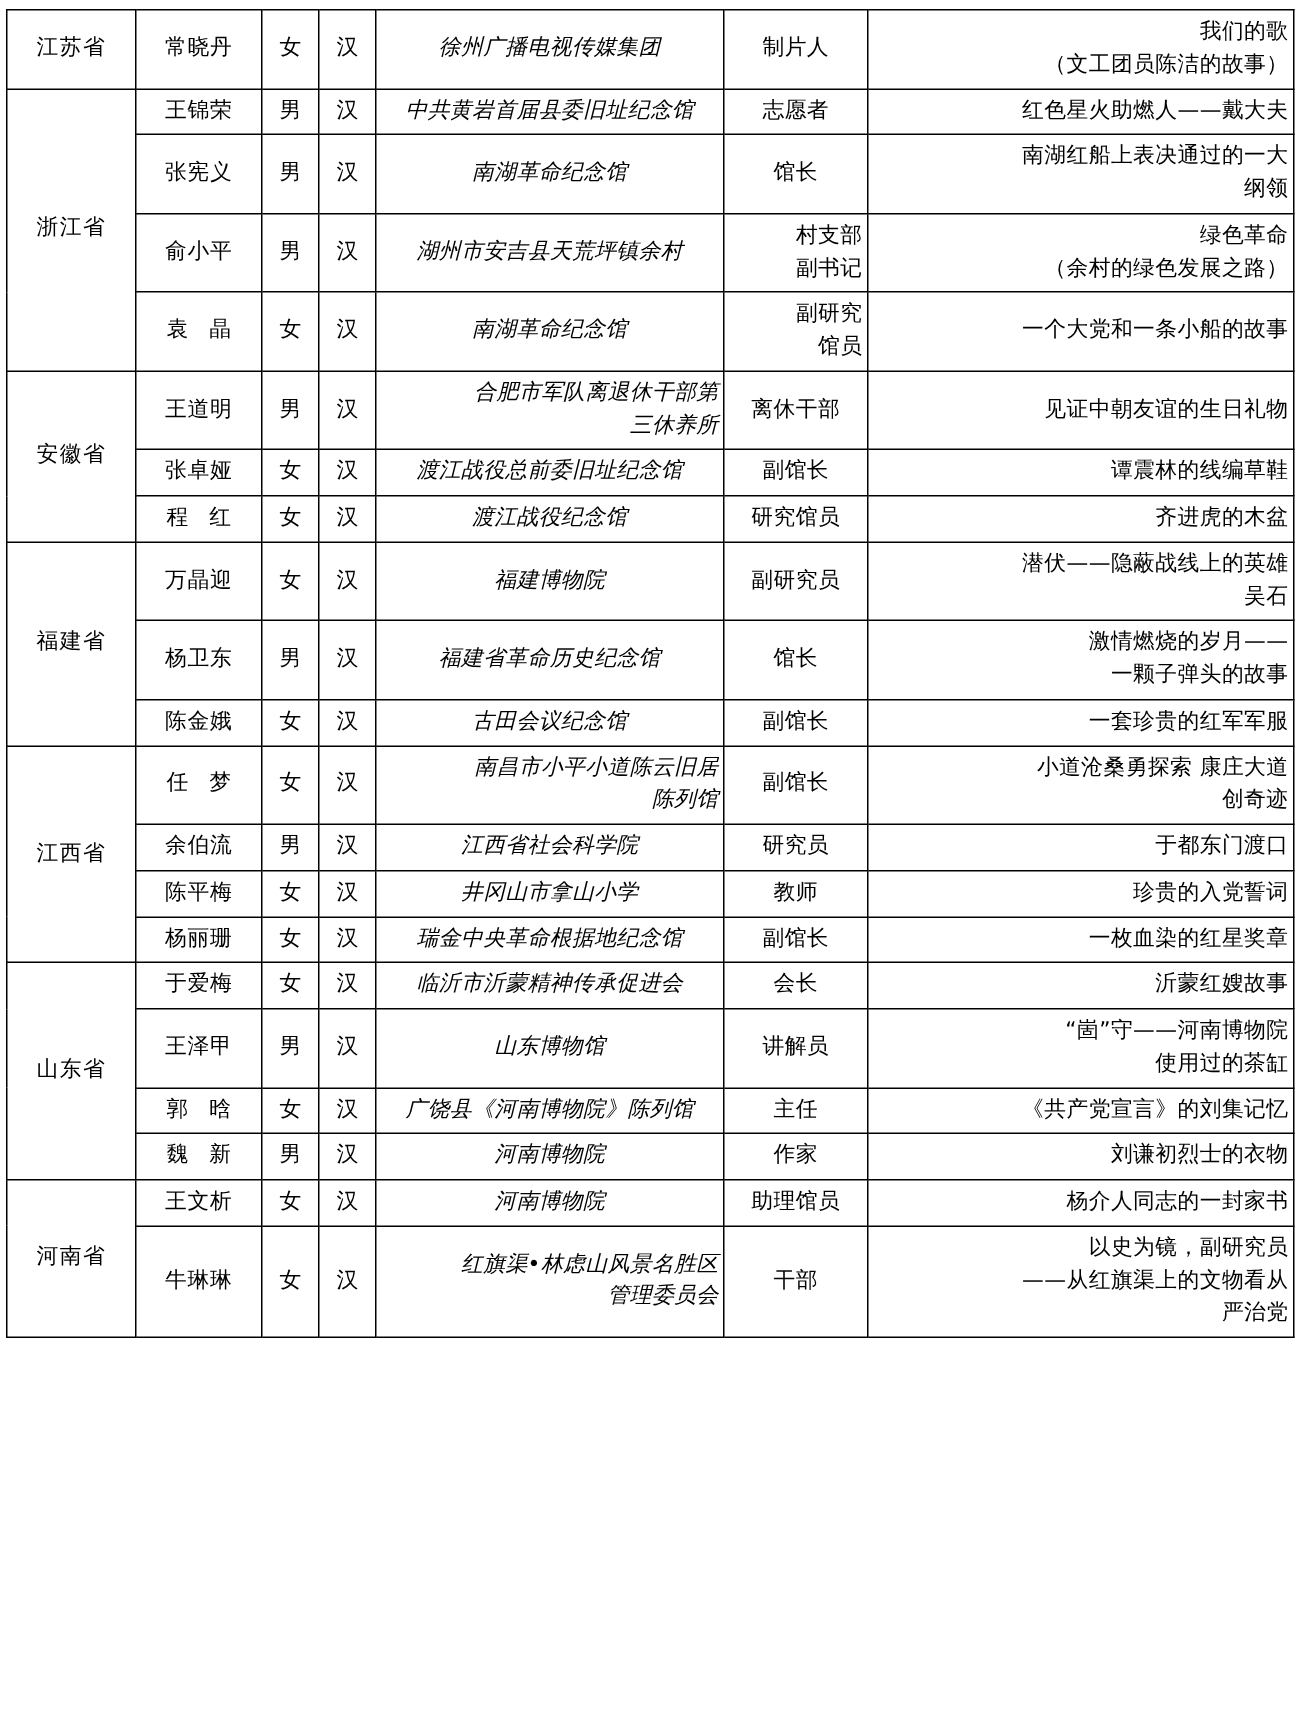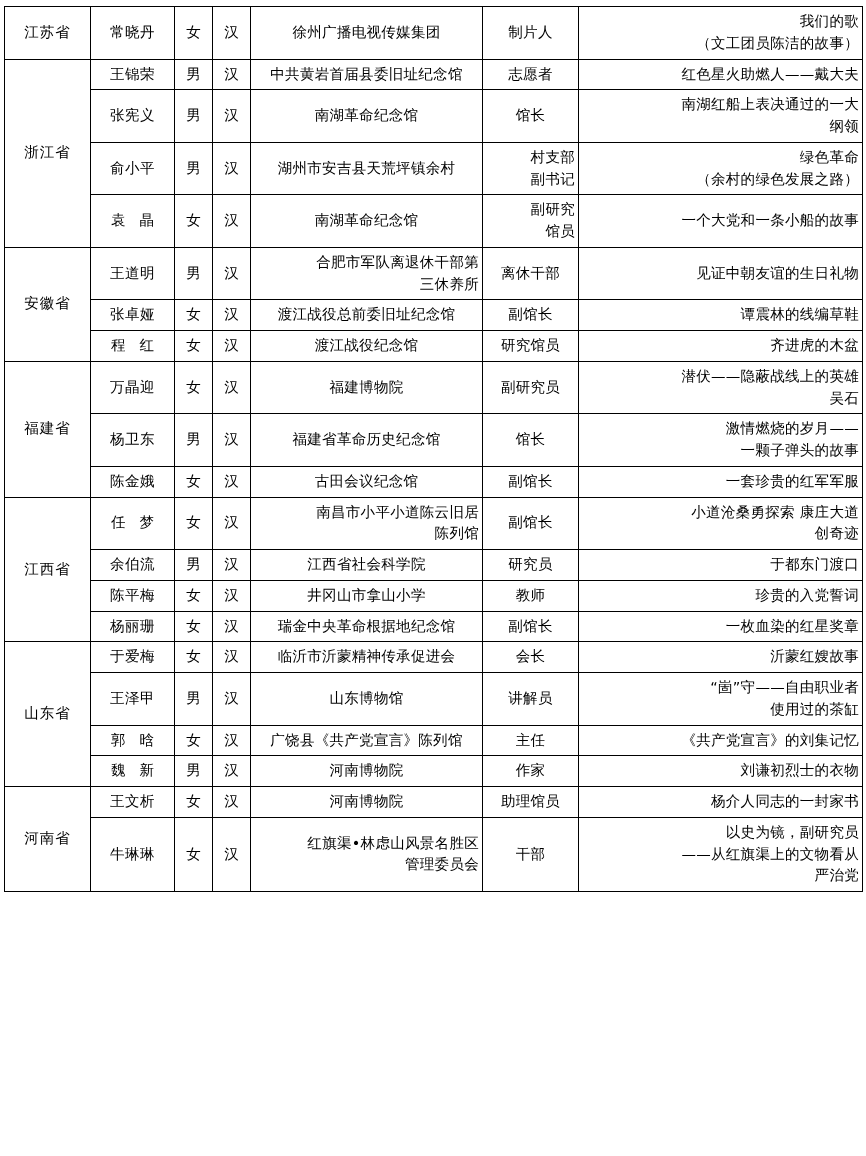"徐州广播电视传媒集团" td.unit { font-style: none -> italic }
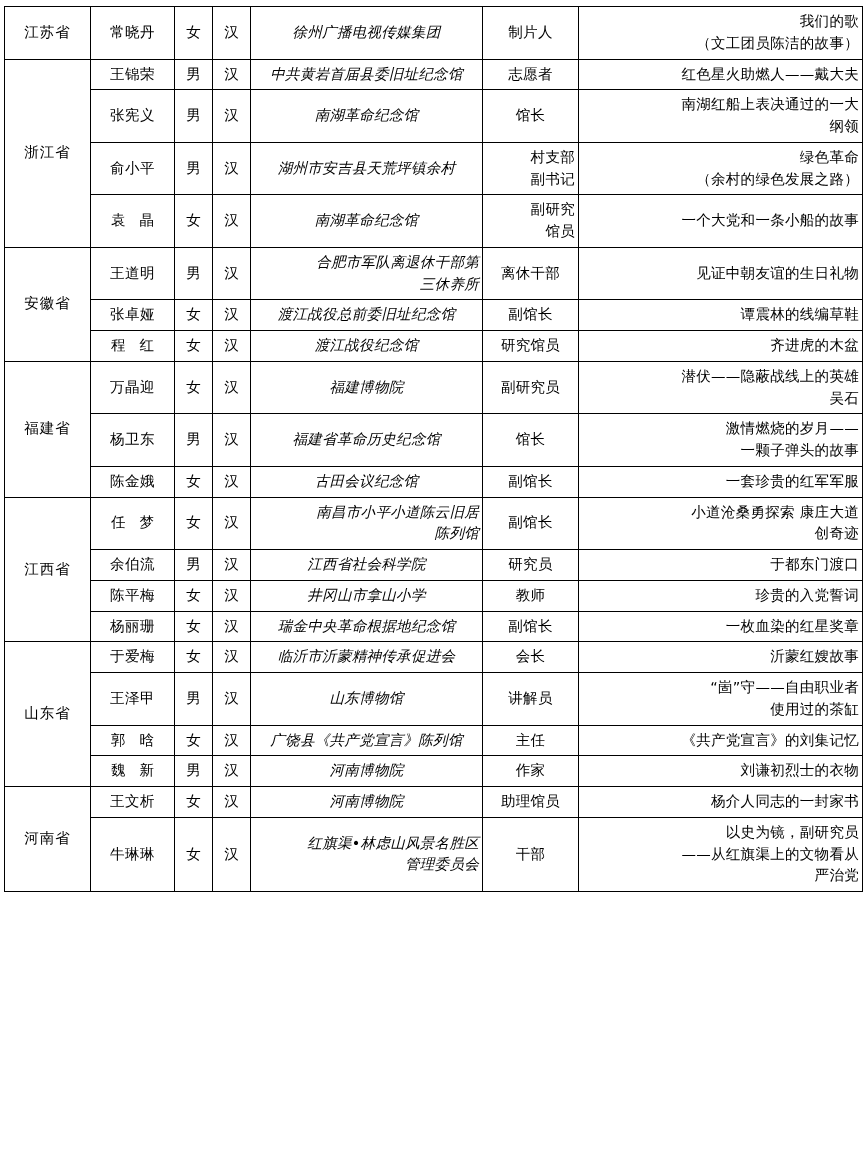"“崮”守——自由职业者" span.ml { text: 自由职业者 -> 河南博物院 }
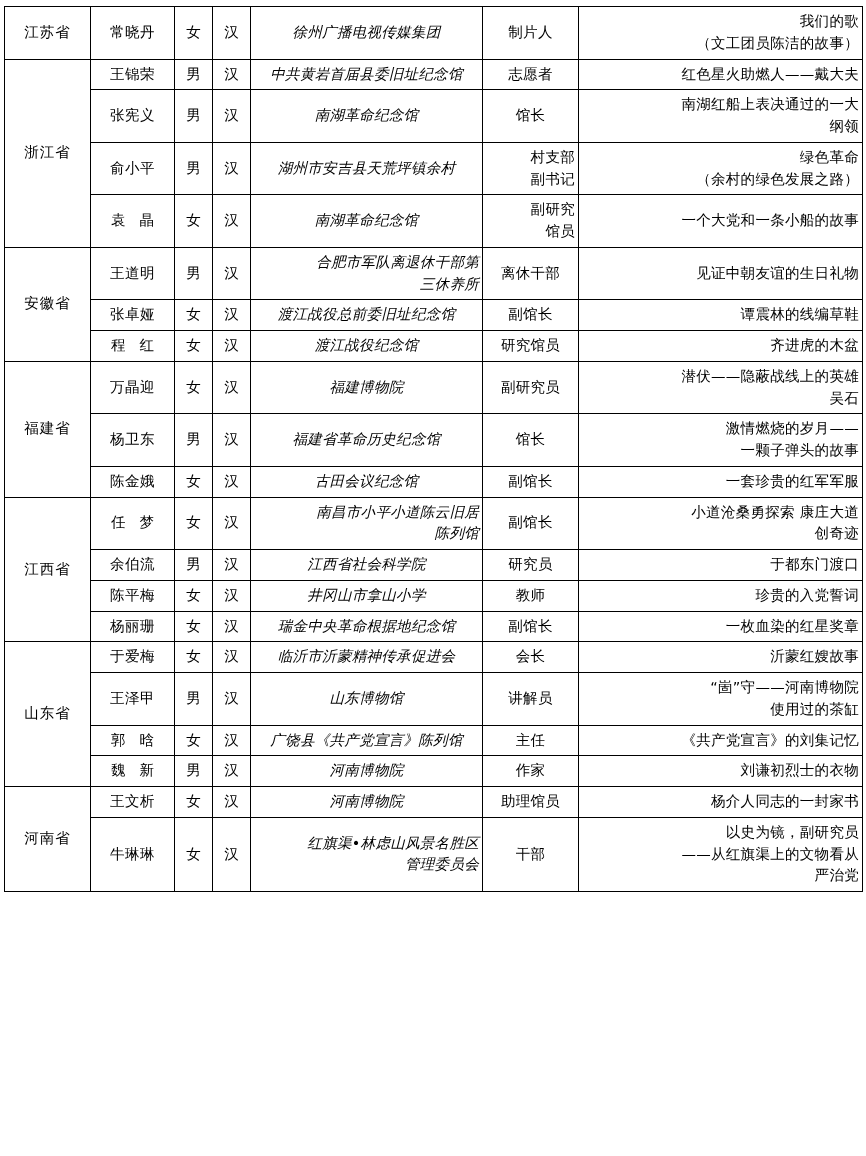"广饶县《共产党宣言》陈列馆" td.unit { text: 共产党宣言 -> 河南博物院 }
